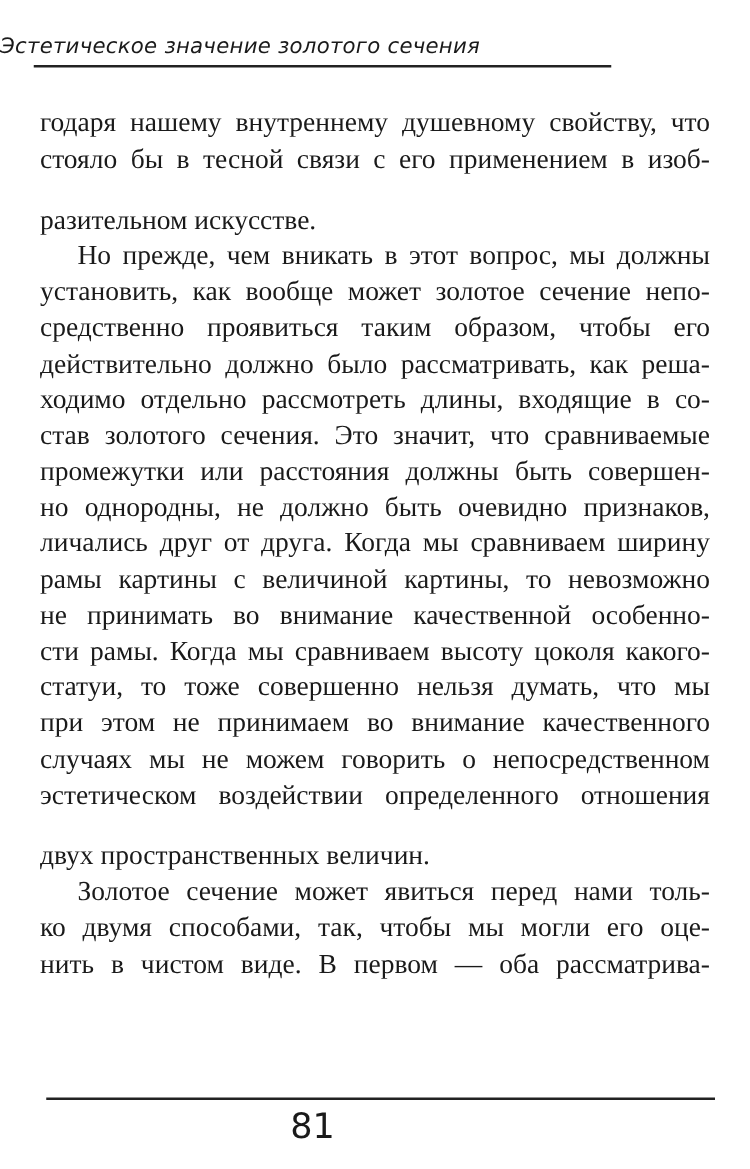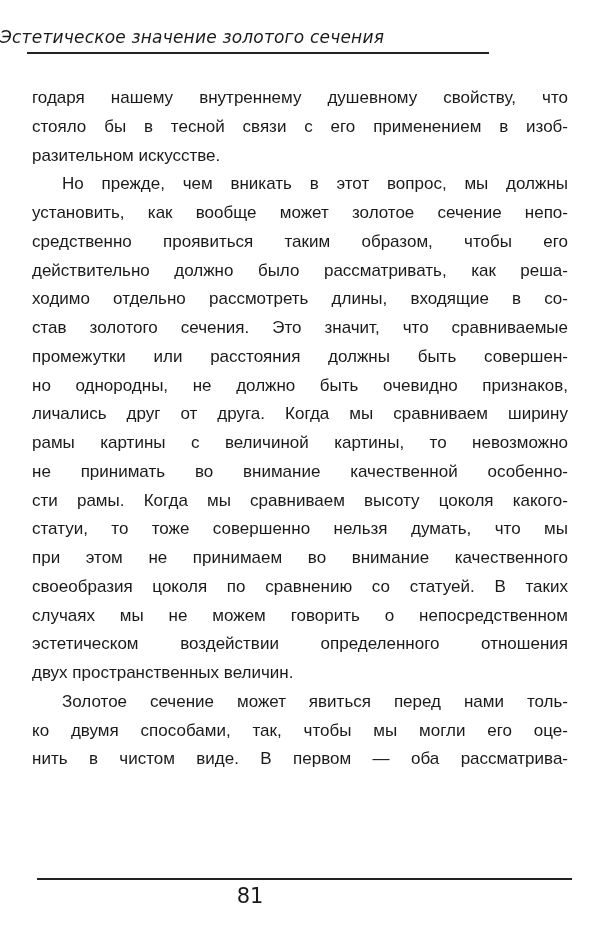"годаря нашему внутреннему душевному" .body-text { font-family: Liberation Sans, sans-serif -> Liberation Serif, serif; font-size: 17px -> 22px }
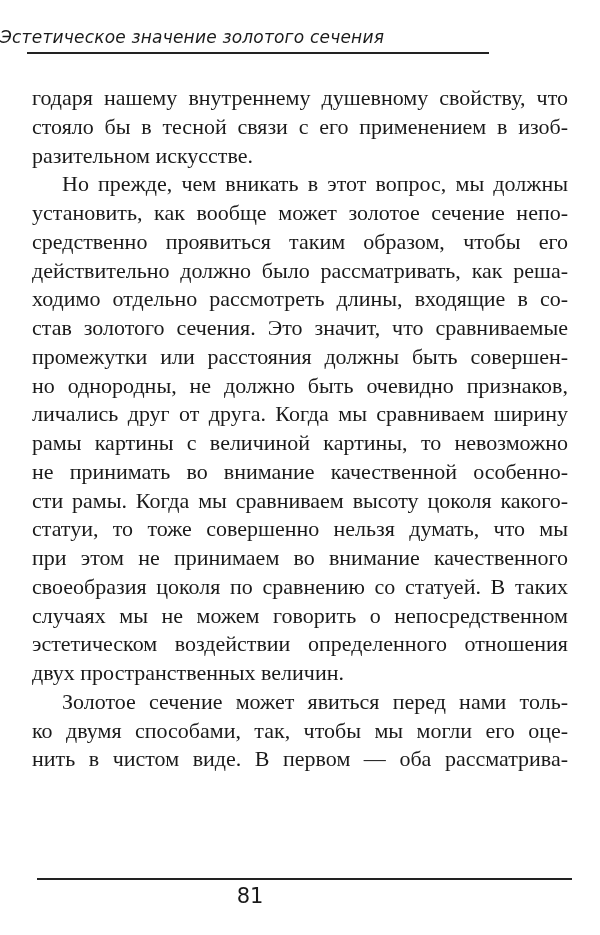"разительном искусстве." .line.last { margin-top: none -> 20px }
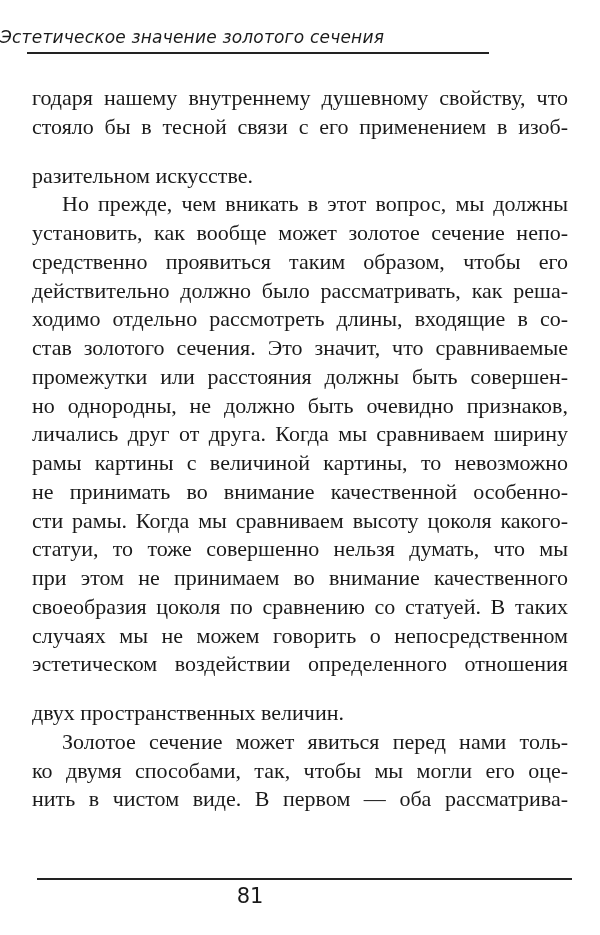"своеобразия цоколя по сравнению со" span.line { html: <span>своеобразия цоколя по сравнению со статуей. В таких</span> -> none }
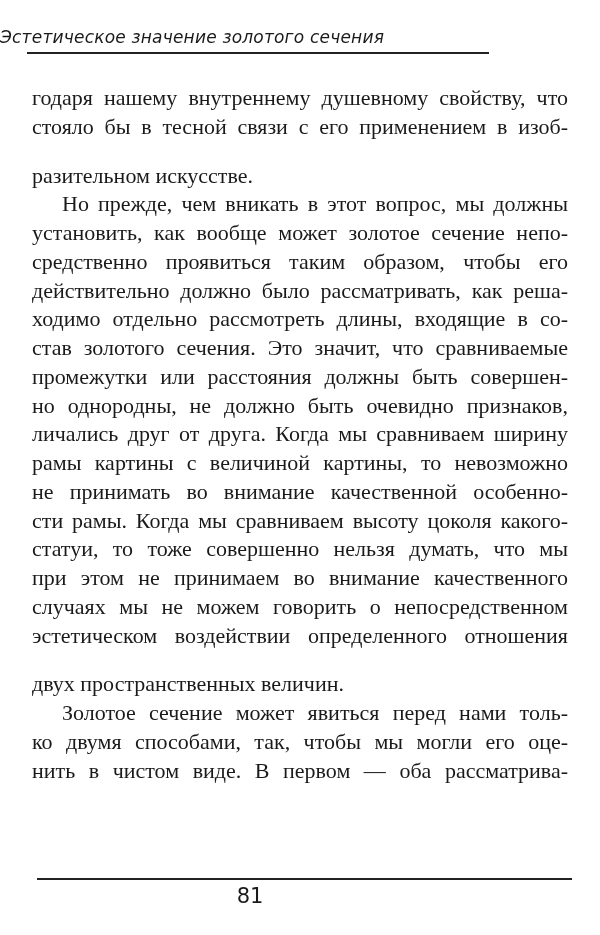"81" .folio { font-size: 21px -> 28px }
